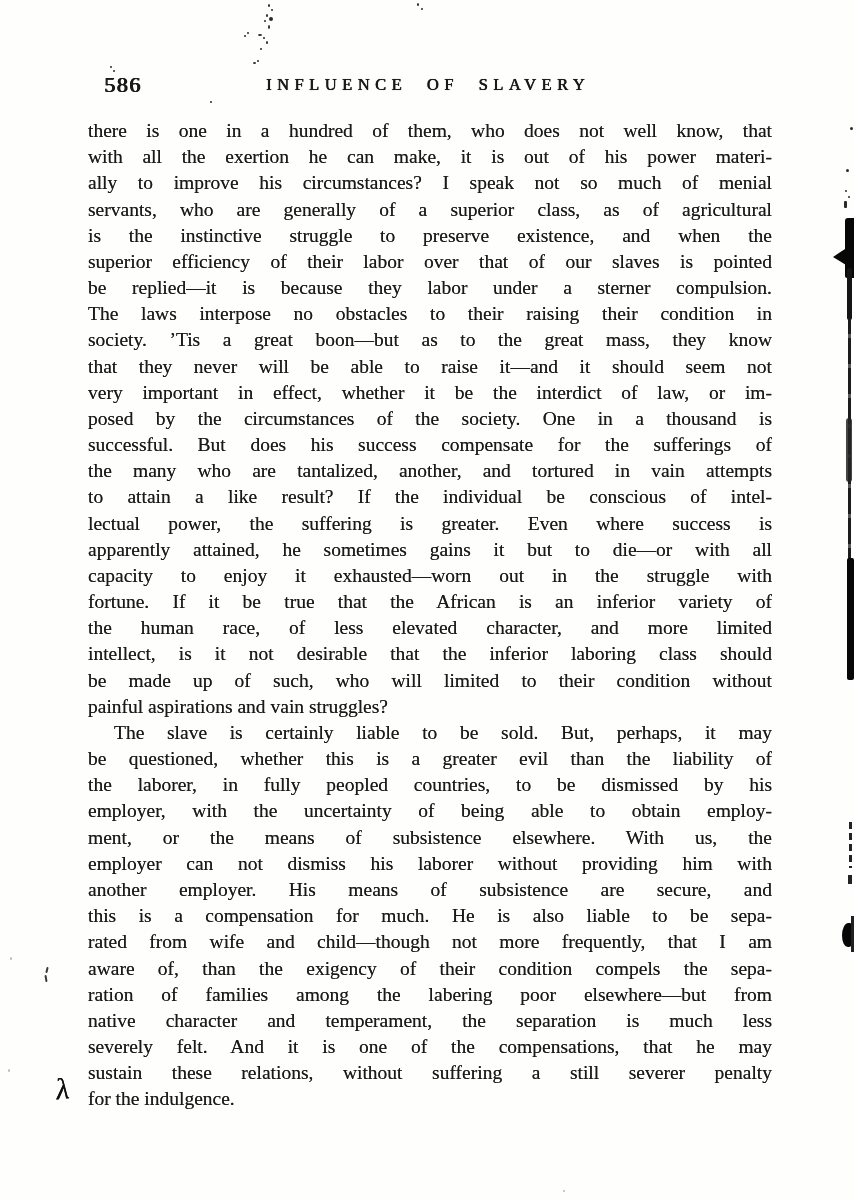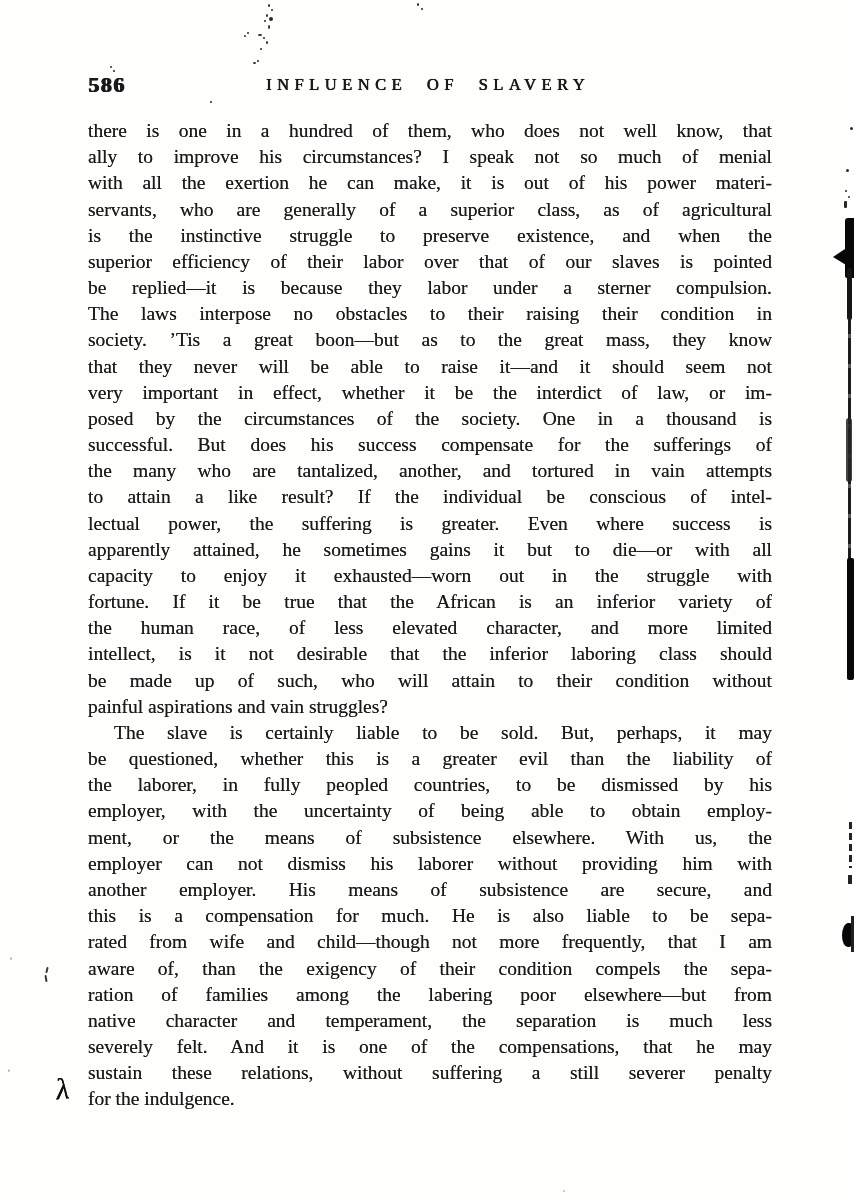"586" .page-number { font-weight: bold -> normal; left: 0 -> 16px }
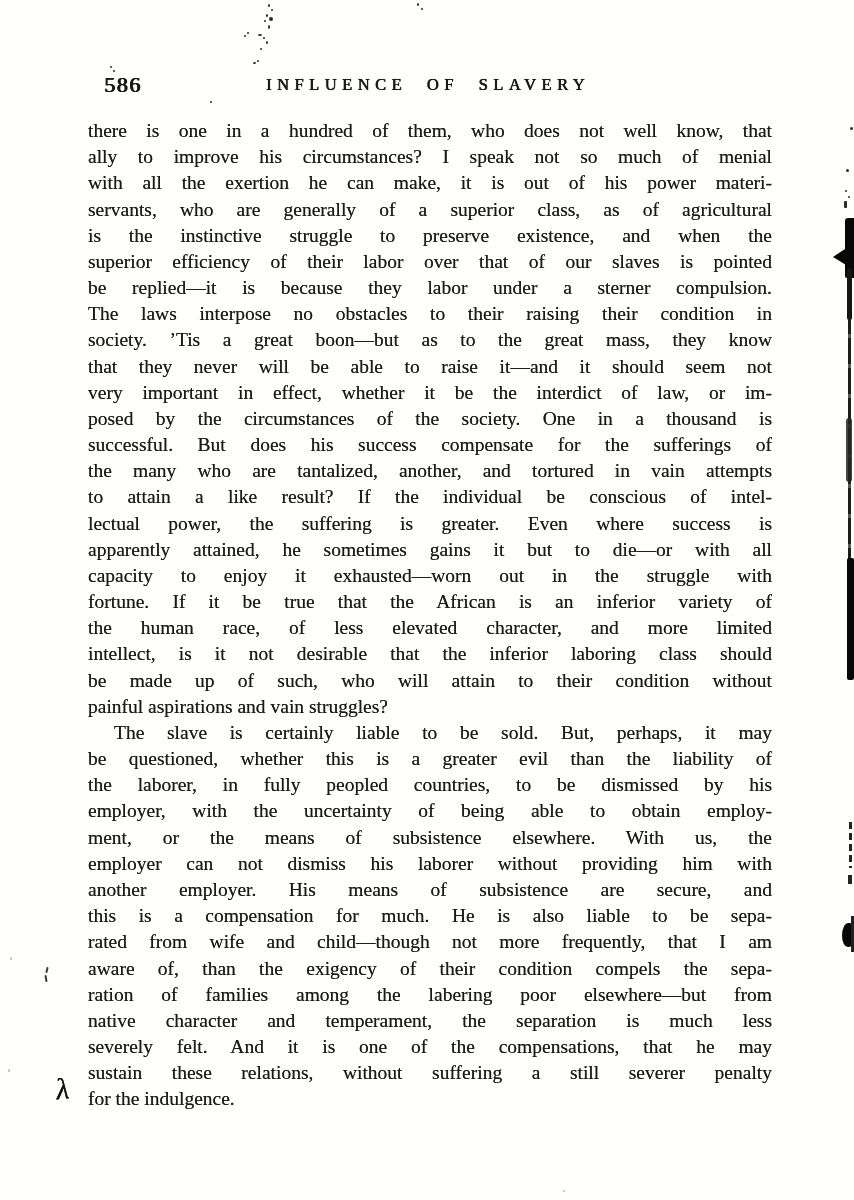"ally to improve his circumstances?" div.line { order: before "with all the exertion he" -> after "with all the exertion he" }
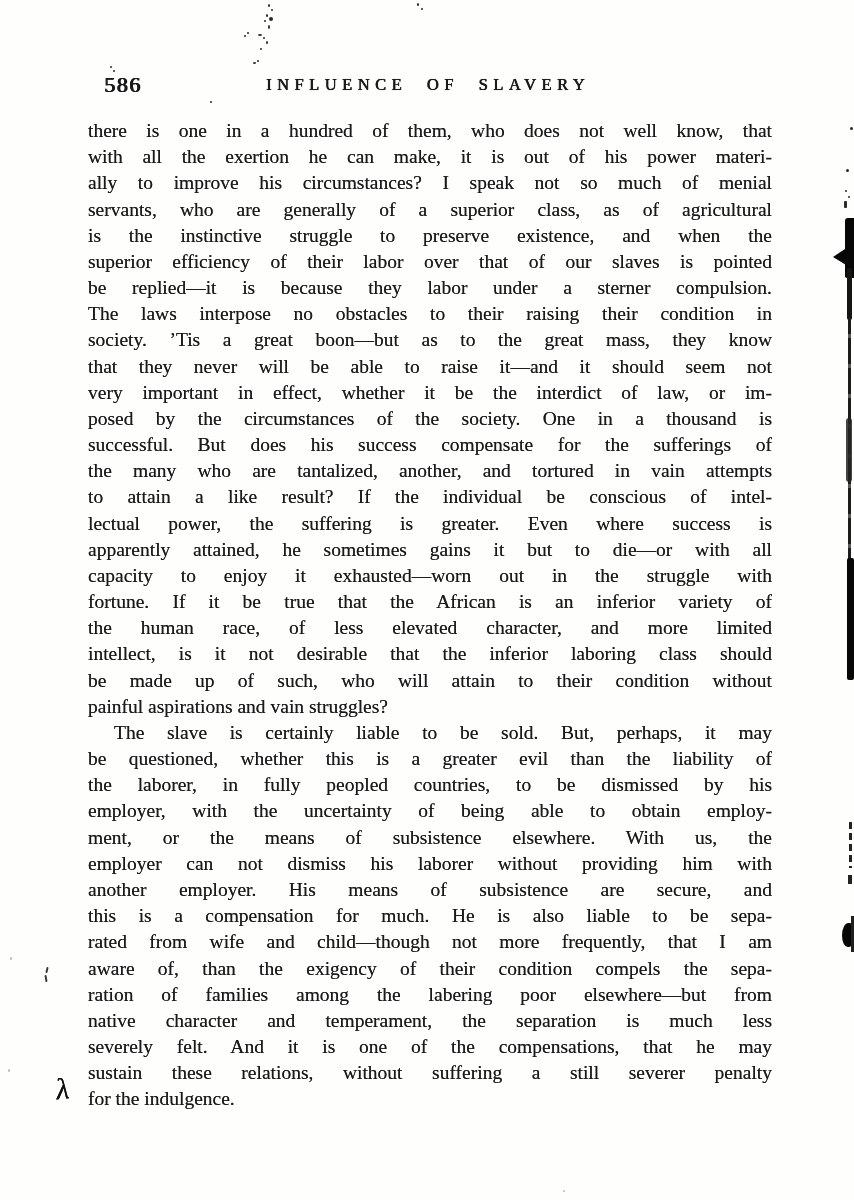"be made up of such," div.line { text: attain -> limited }
